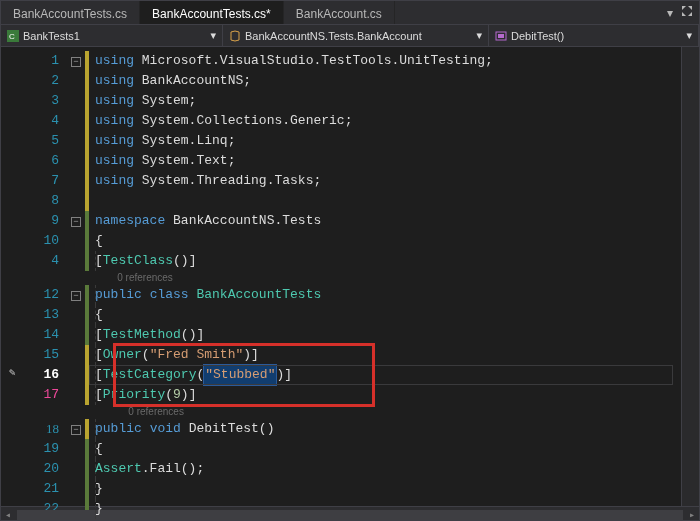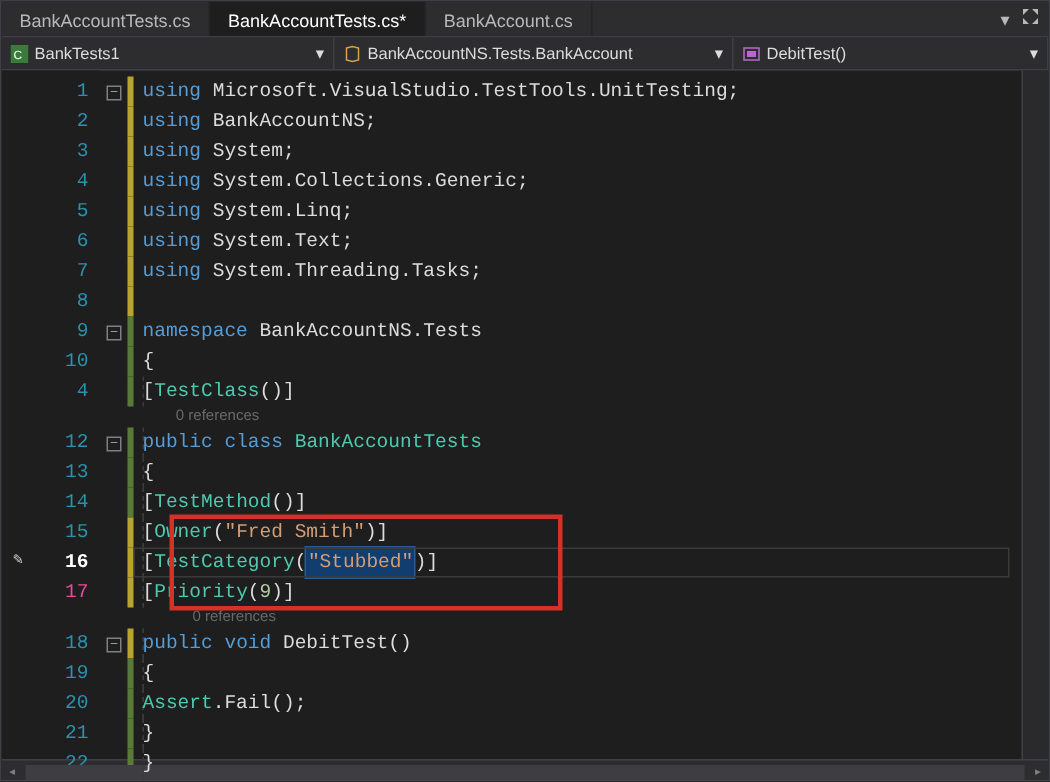"18" div { font-family: none -> Liberation Serif, serif }
